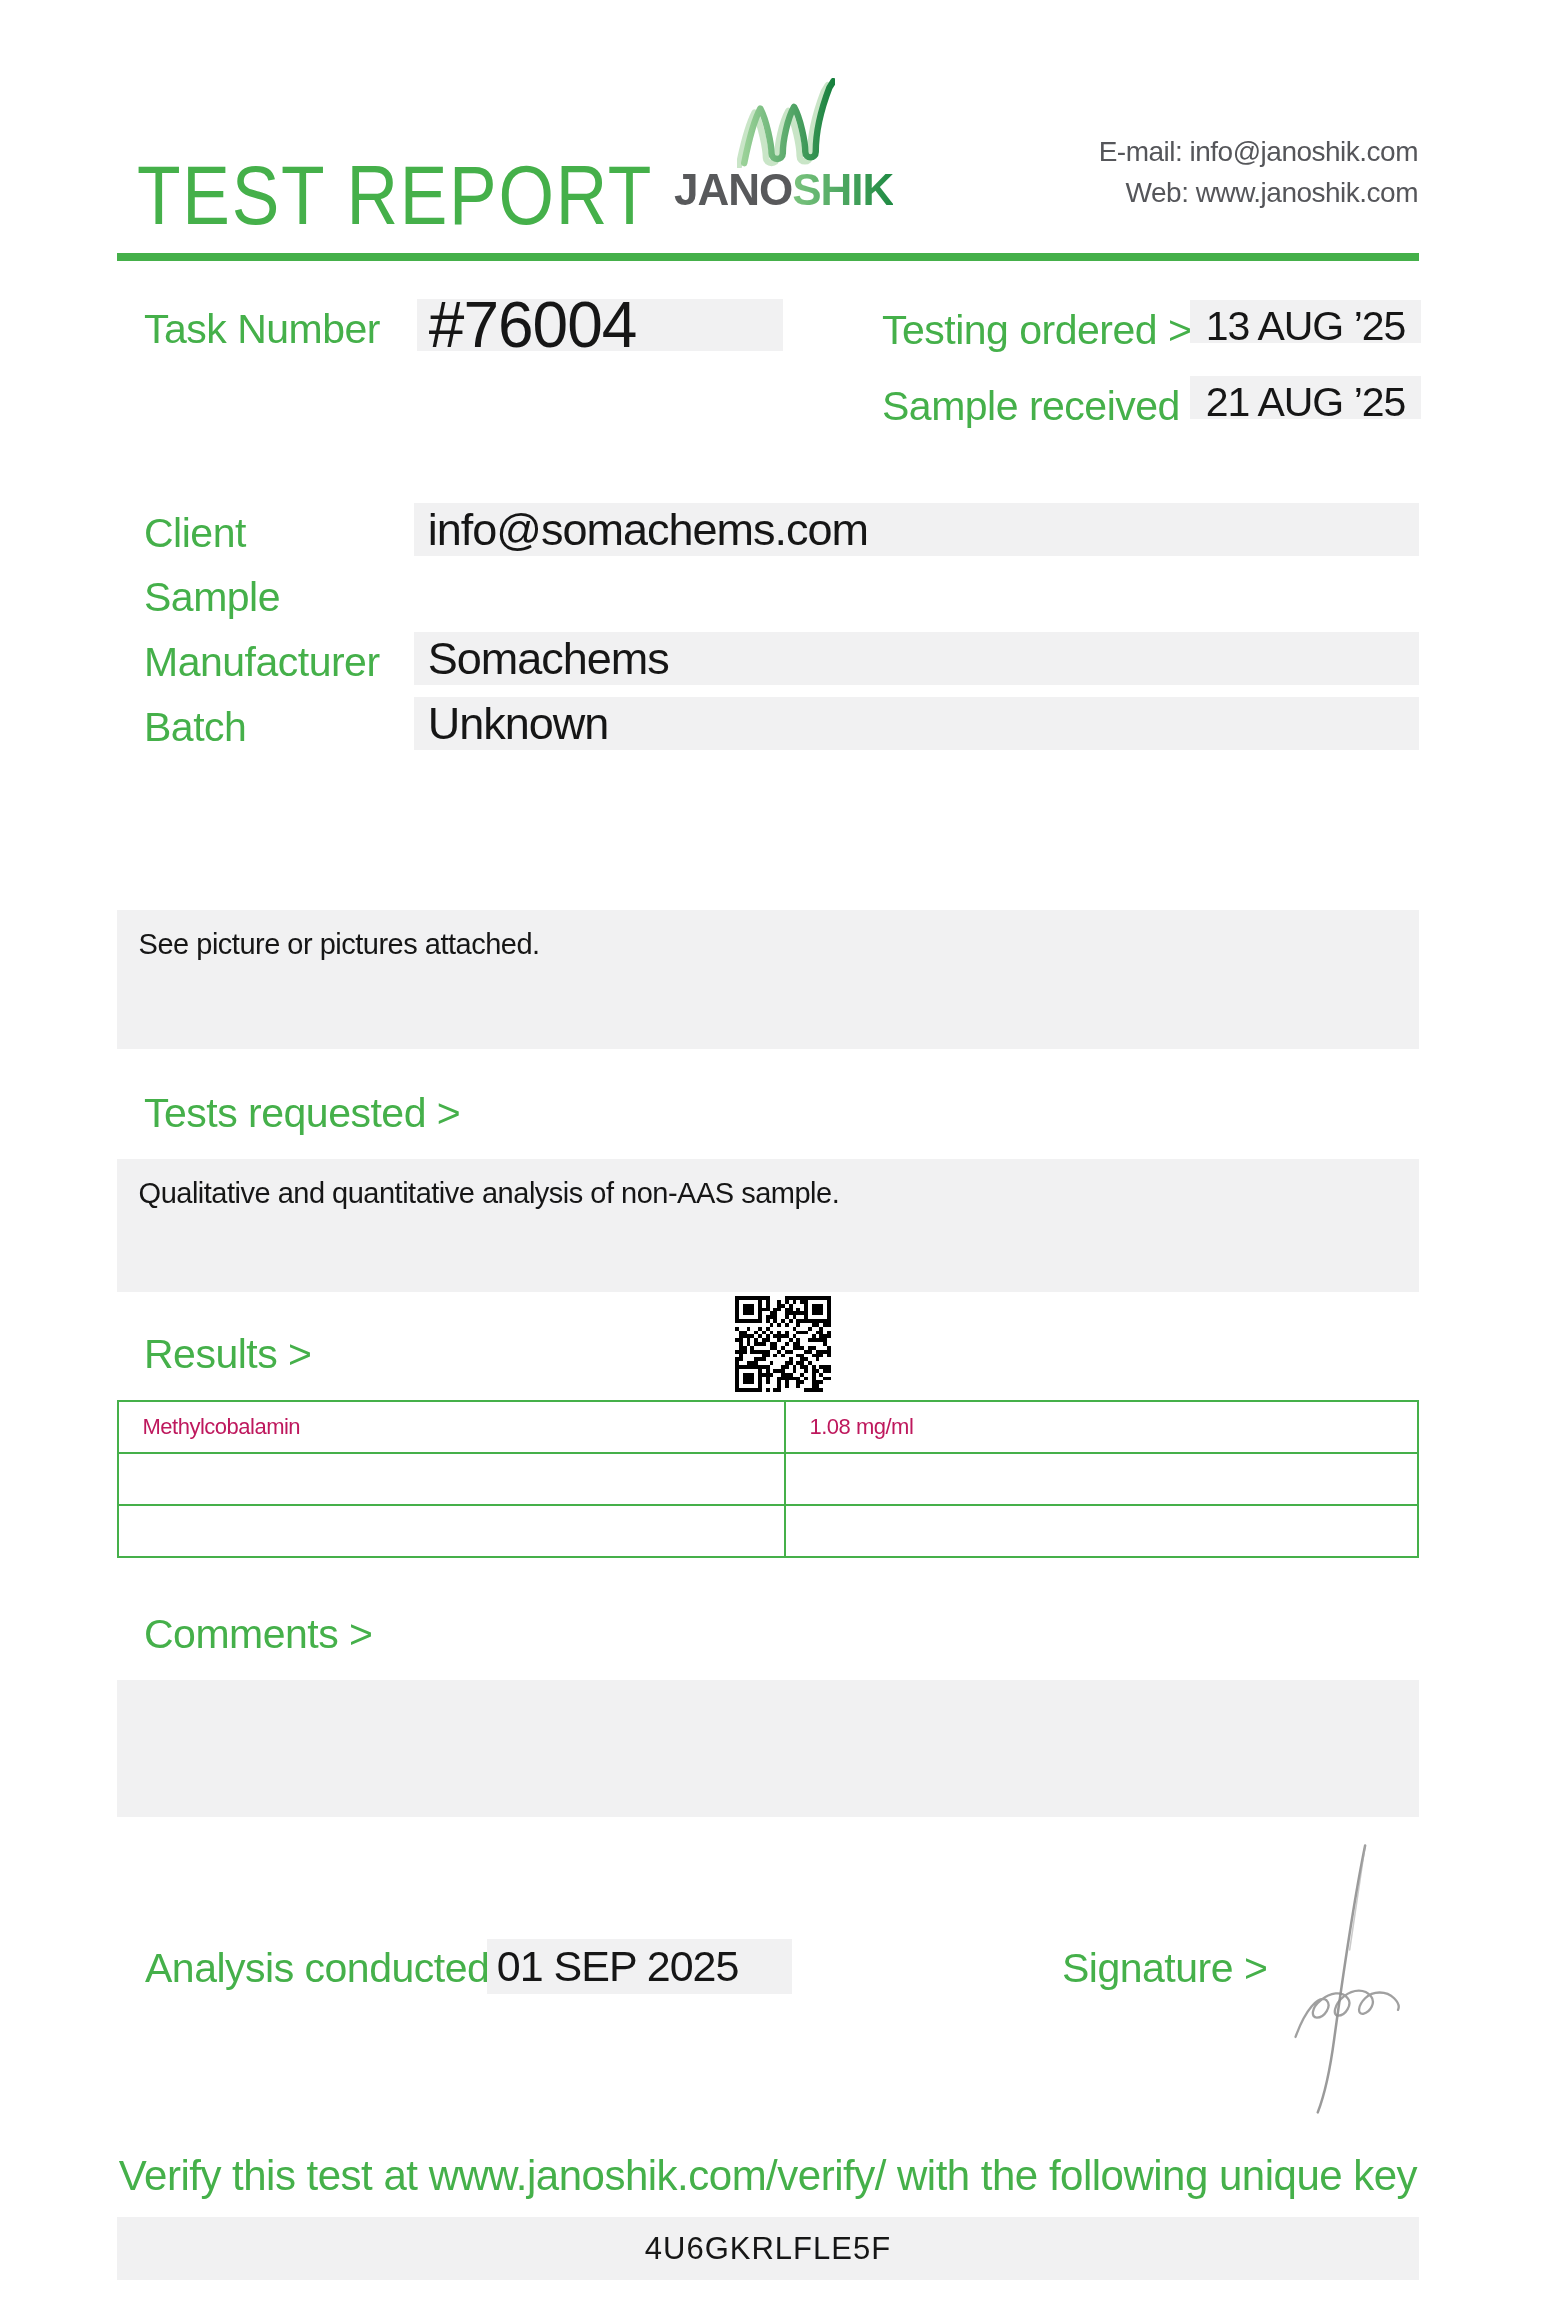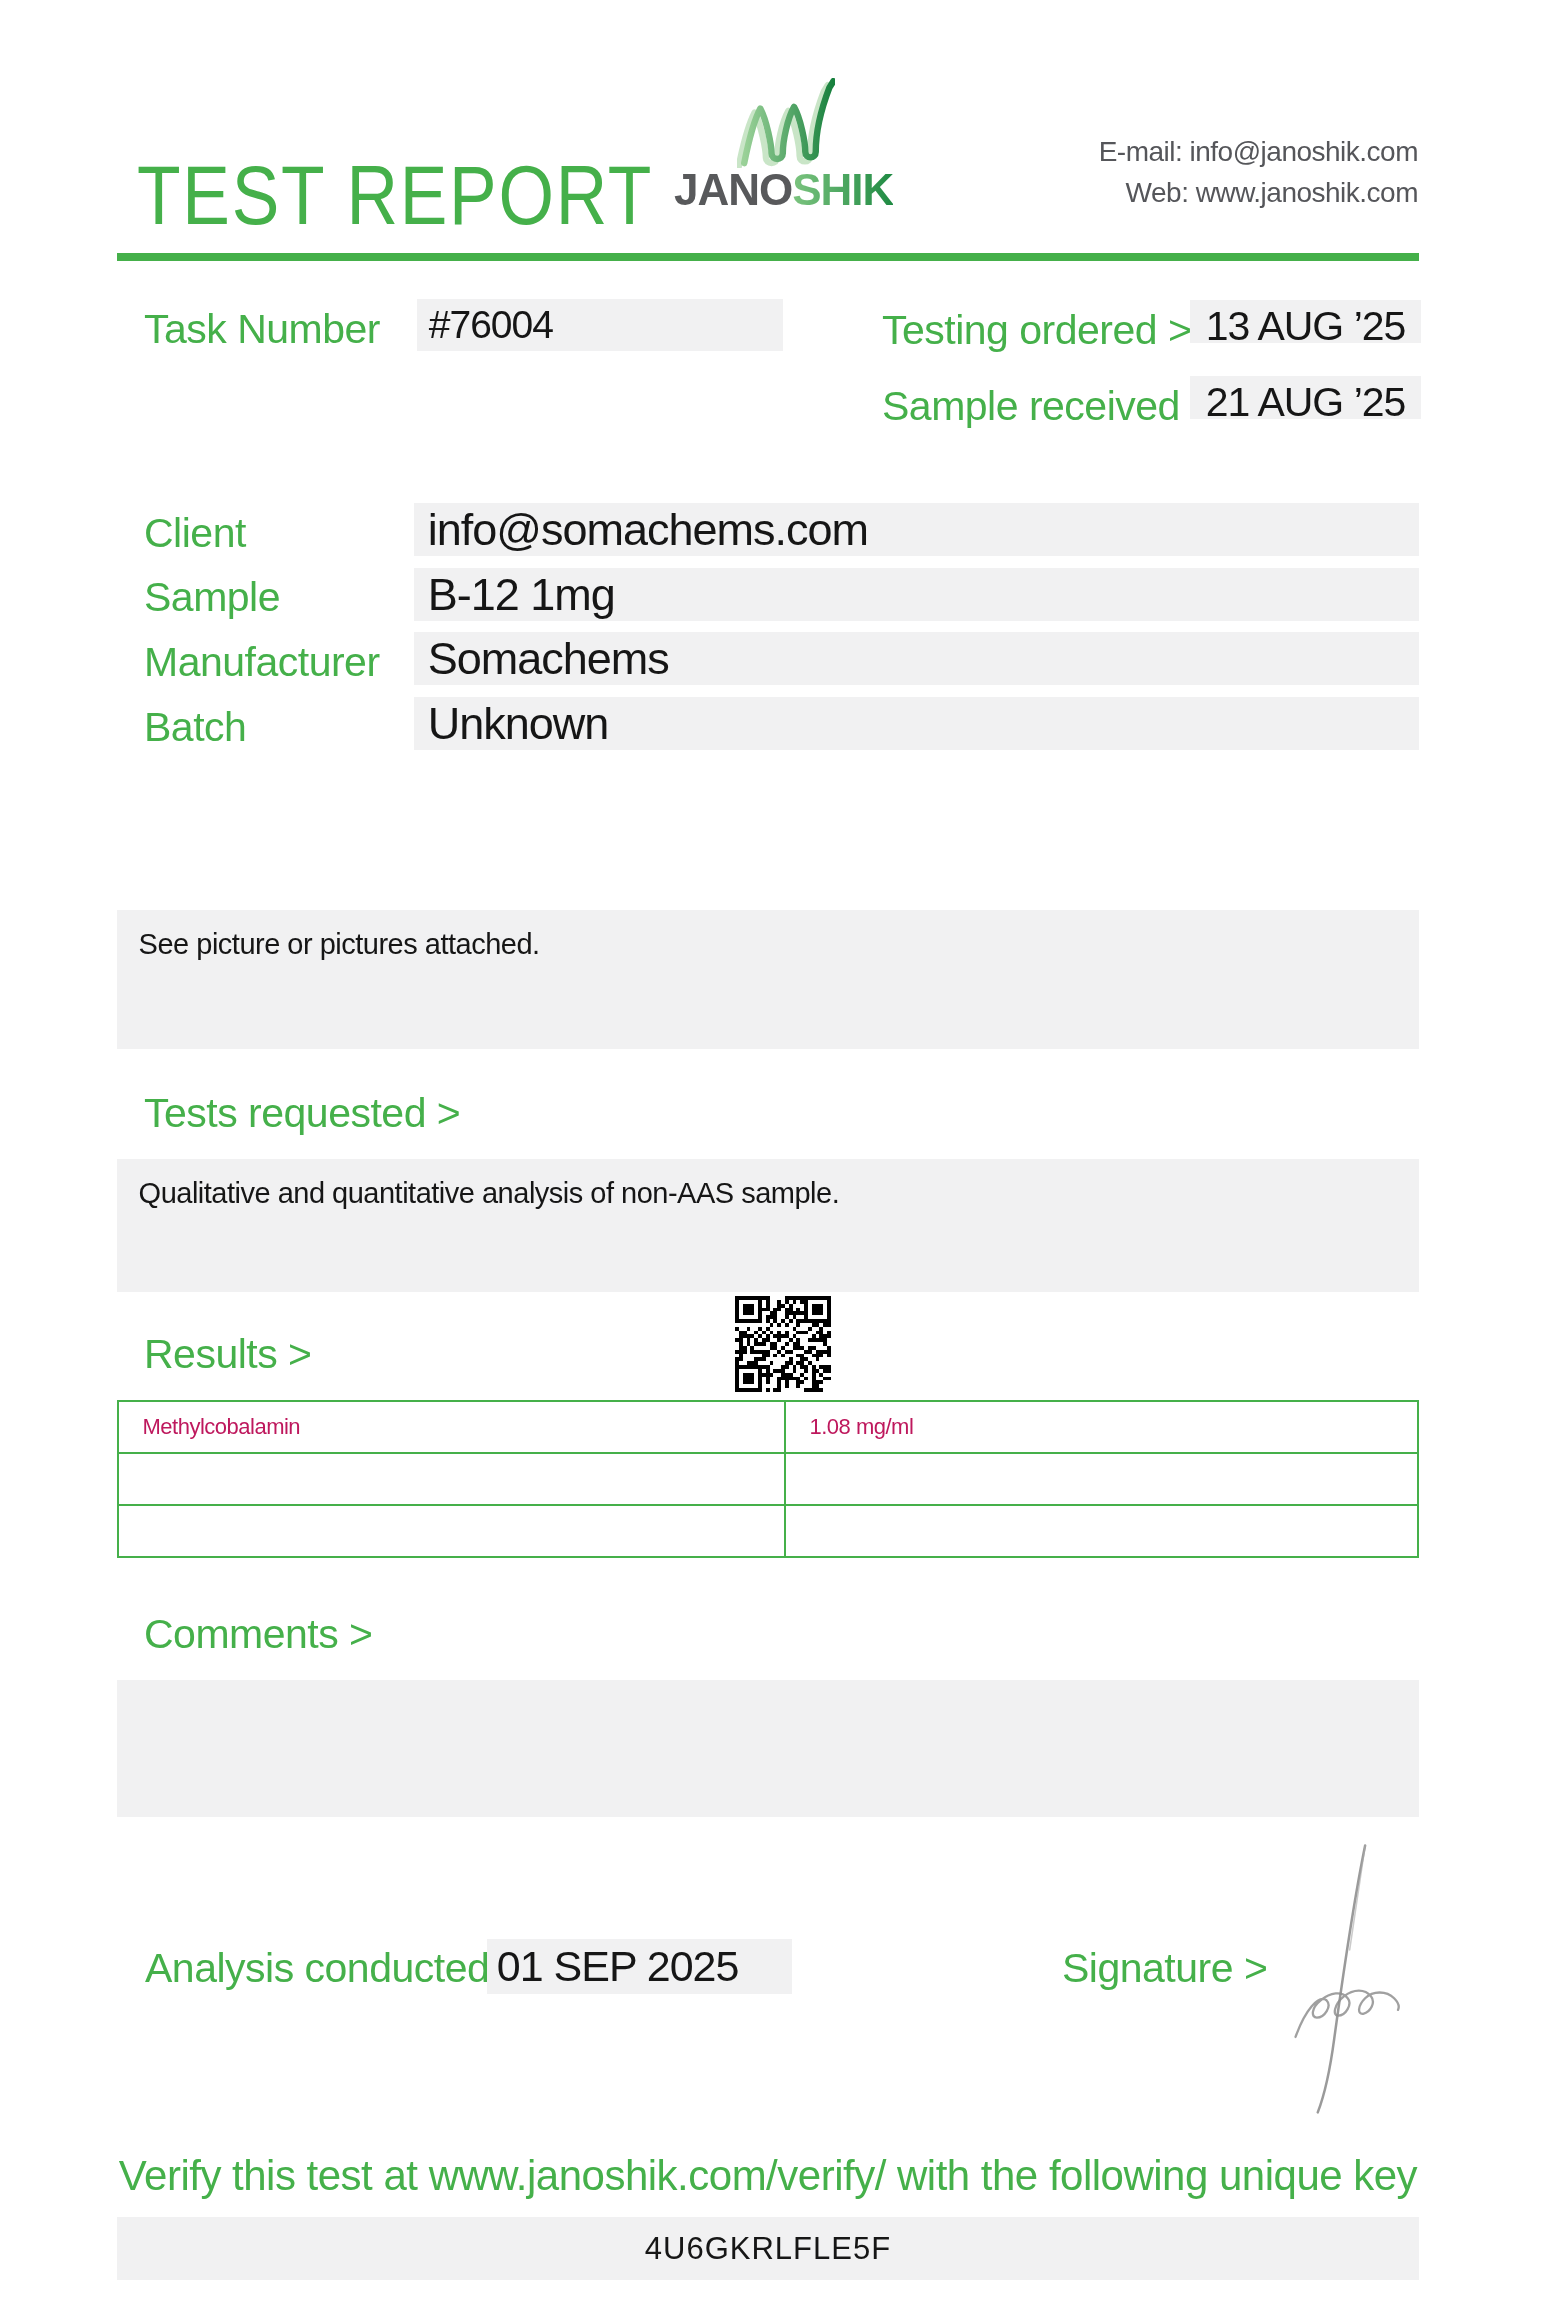"#76004" .task-box { font-size: 39px -> 64px }
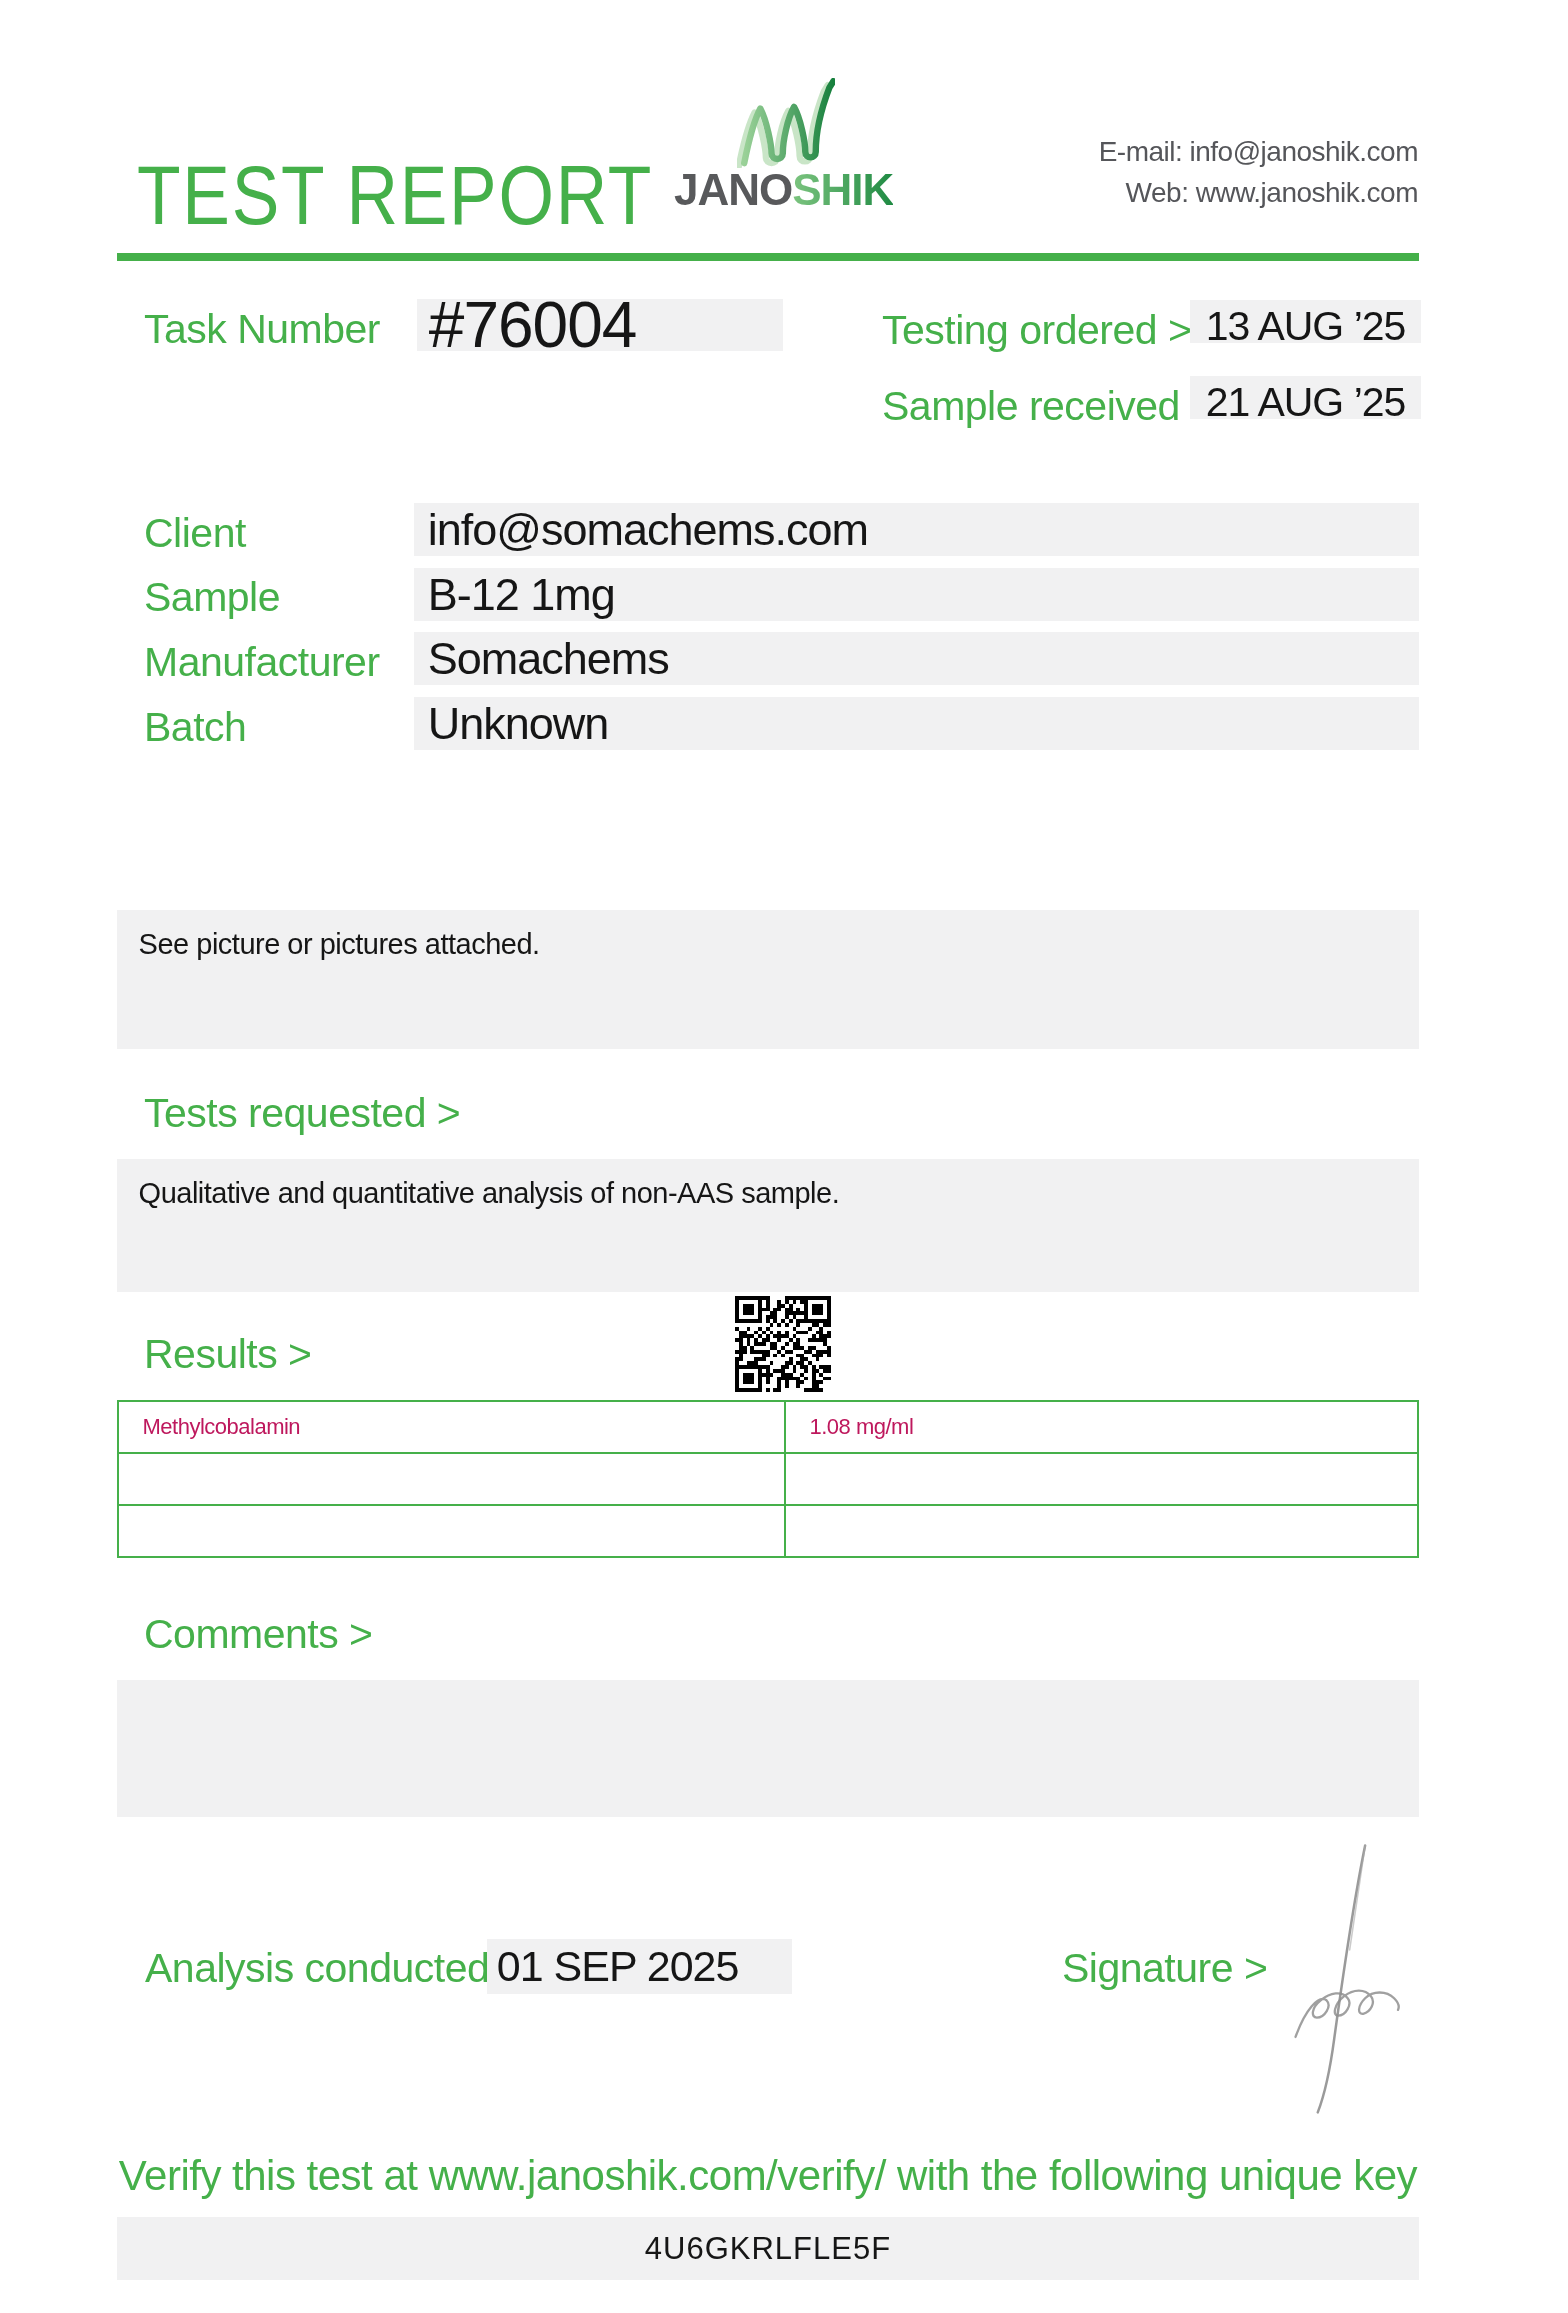"B-12 1mg" div.abs { html: <div>B-12 1mg</div> -> none }
